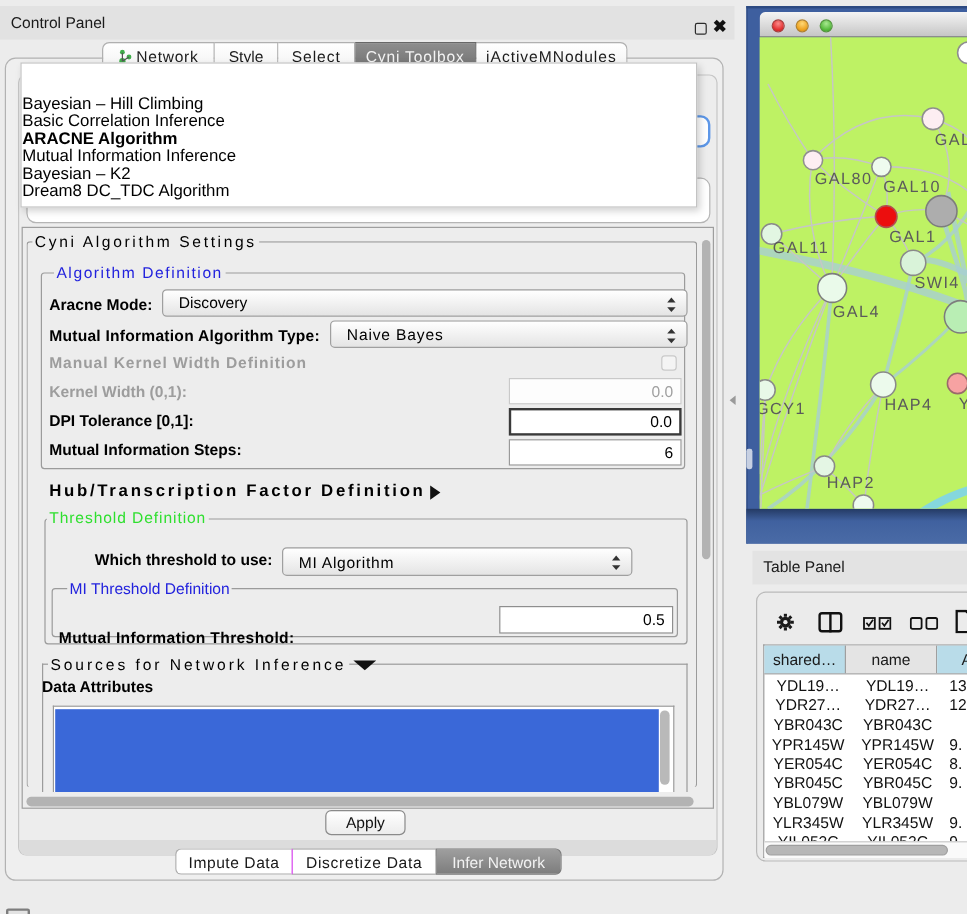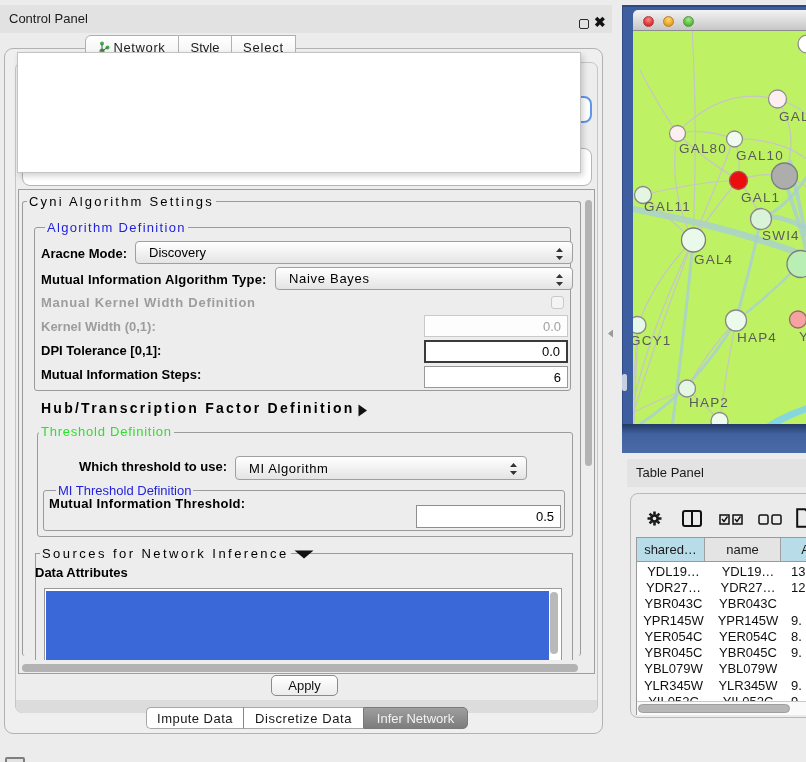"Cyni Toolbox" div { html: none -> <div>Cyni Toolbox</div> }
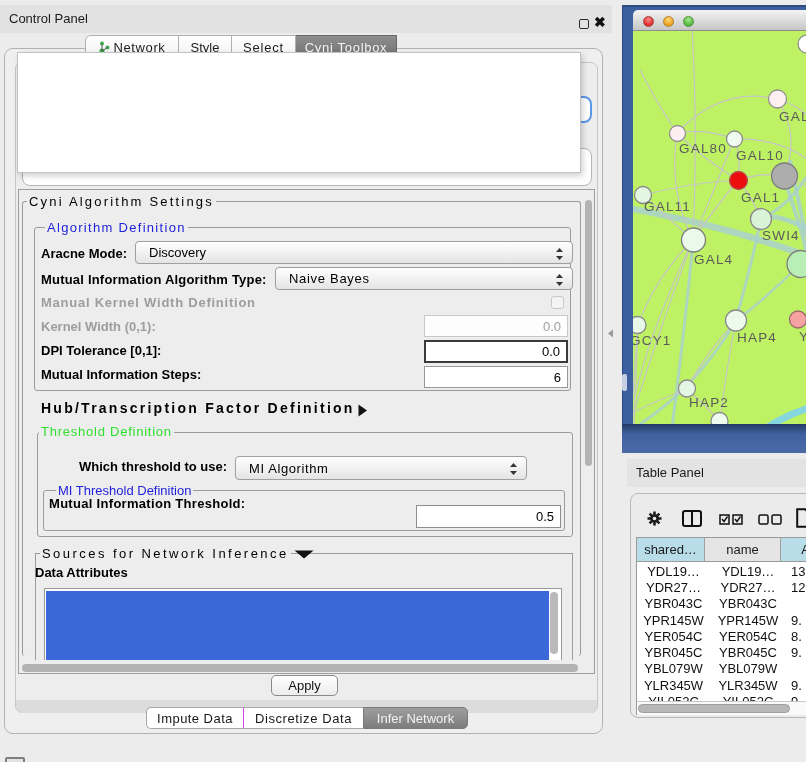"jActiveMNodules" div { html: none -> <div>jActiveMNodules</div> }
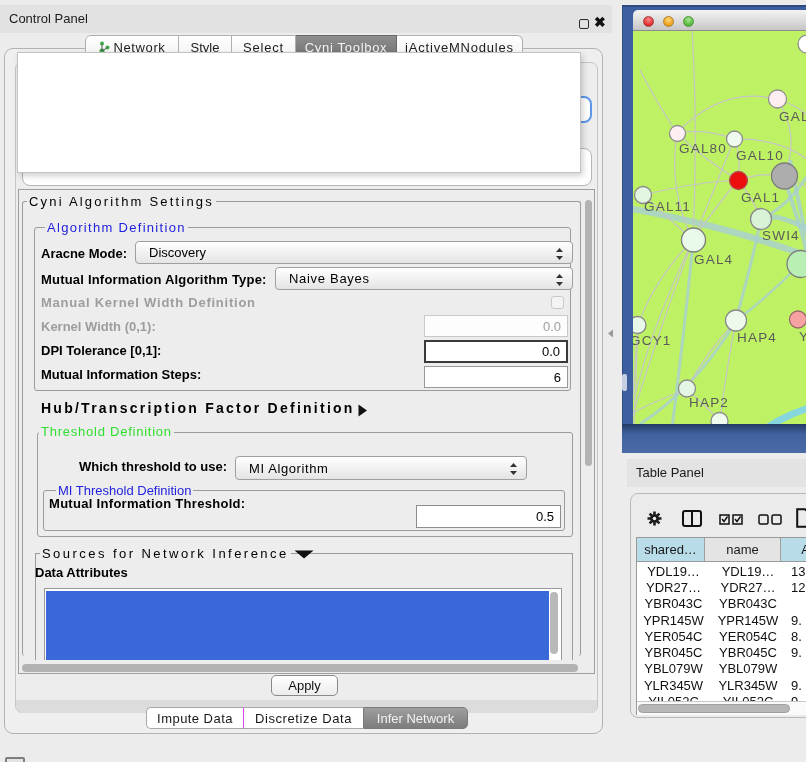"Bayesian – Hill Climbing" div { html: none -> <div> Bayesian – Hill Climbing<br> Basic Correlation Inference<br> <span>ARACNE Algorithm</span><br> Mutual Information Inference<br> Bayesian – K2<br> Dream8 DC_TDC Algorithm </div> }
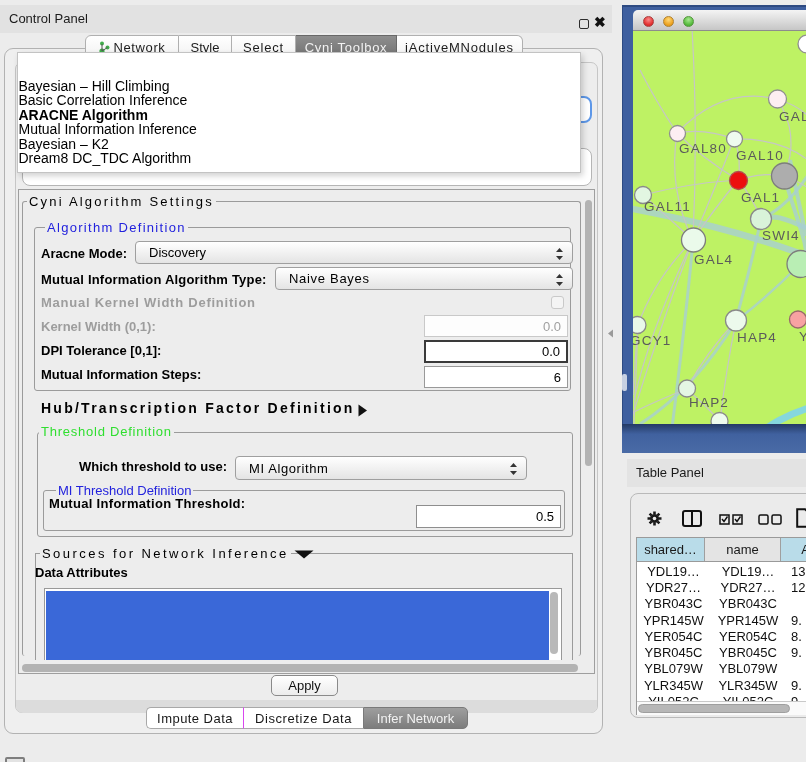"Mutual Information Threshold:" div.lbl { top: 496px -> 524px }
